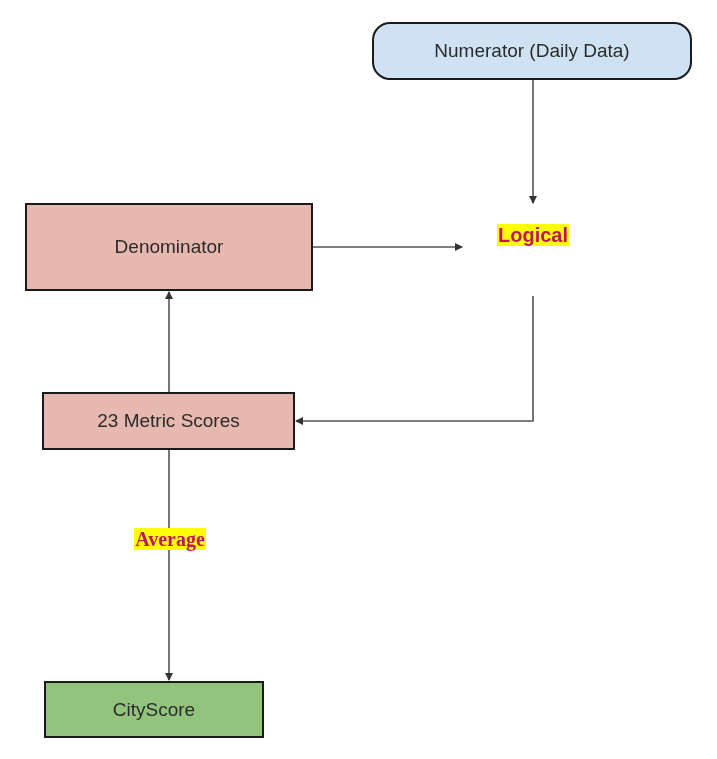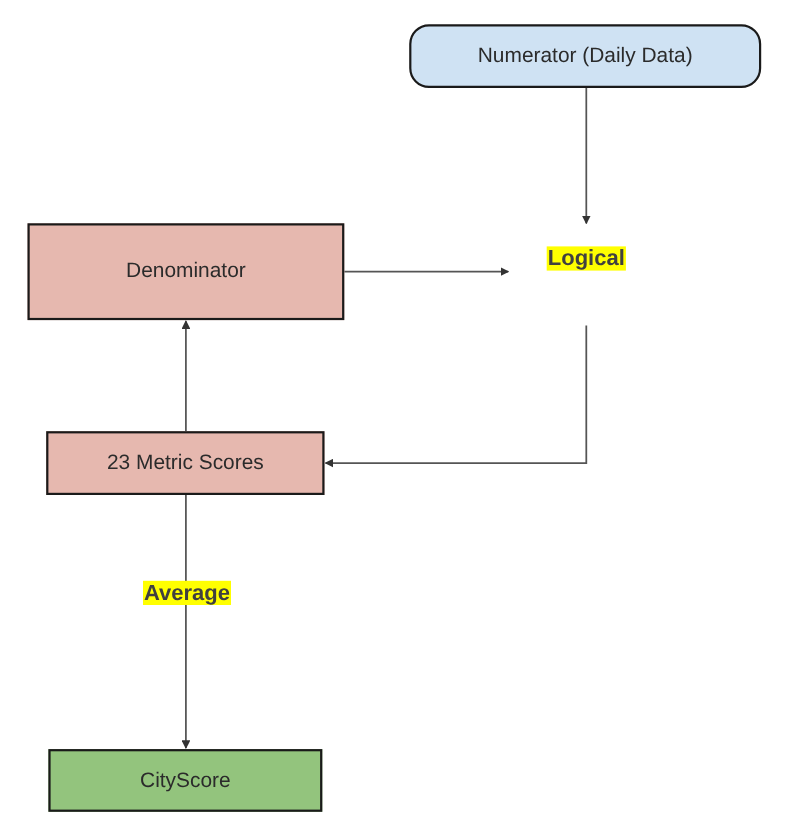"Logical" .hl { color: #404040 -> #be185d }
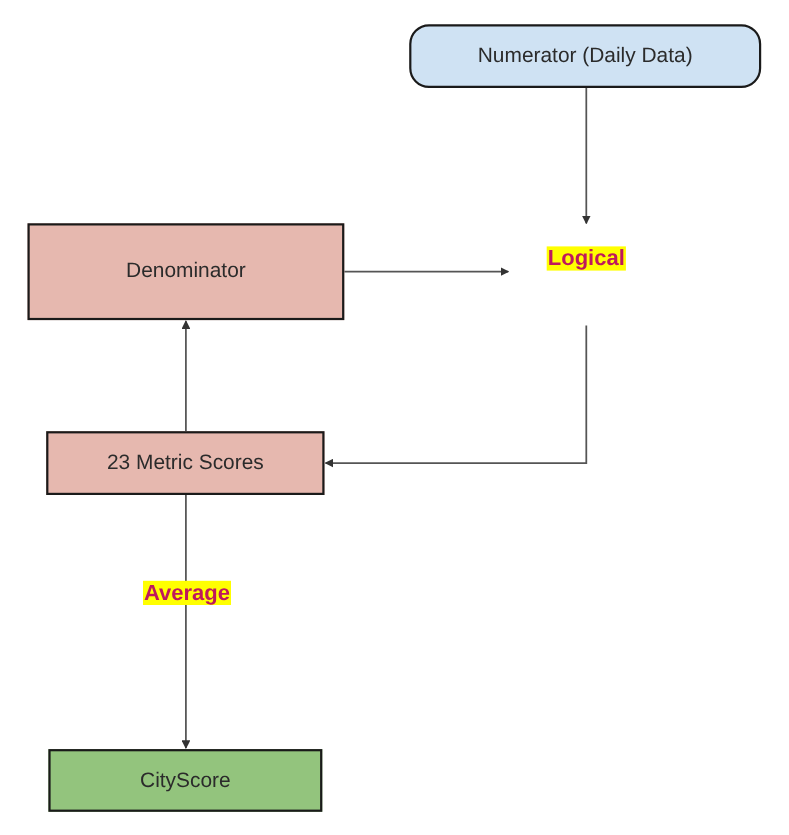"Average" div.hl { font-family: none -> Liberation Serif, serif }
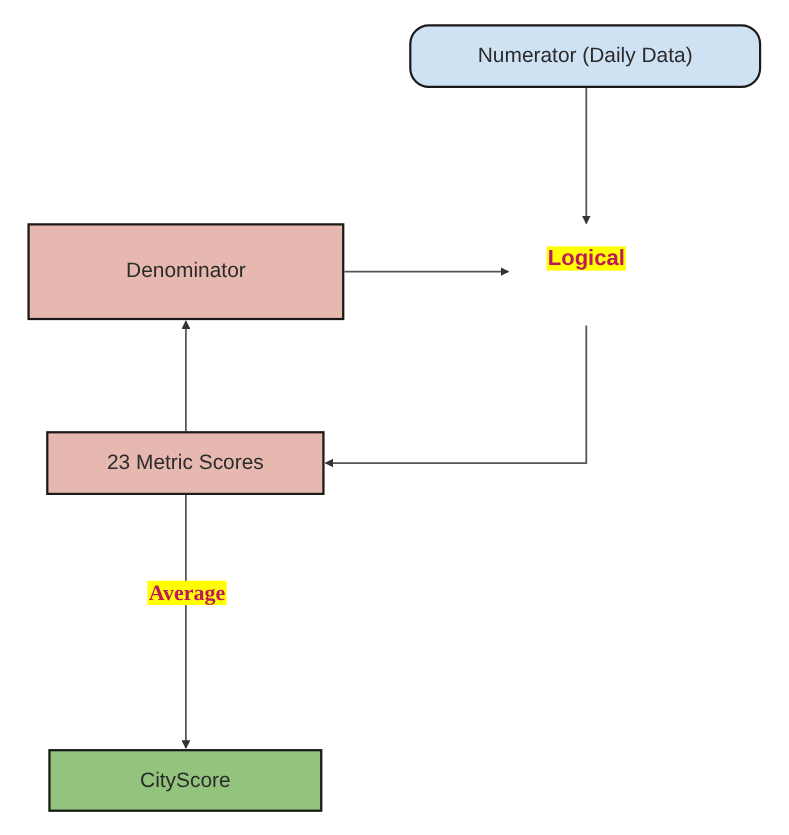"CityScore" div.box { width: 249px -> 220px }
